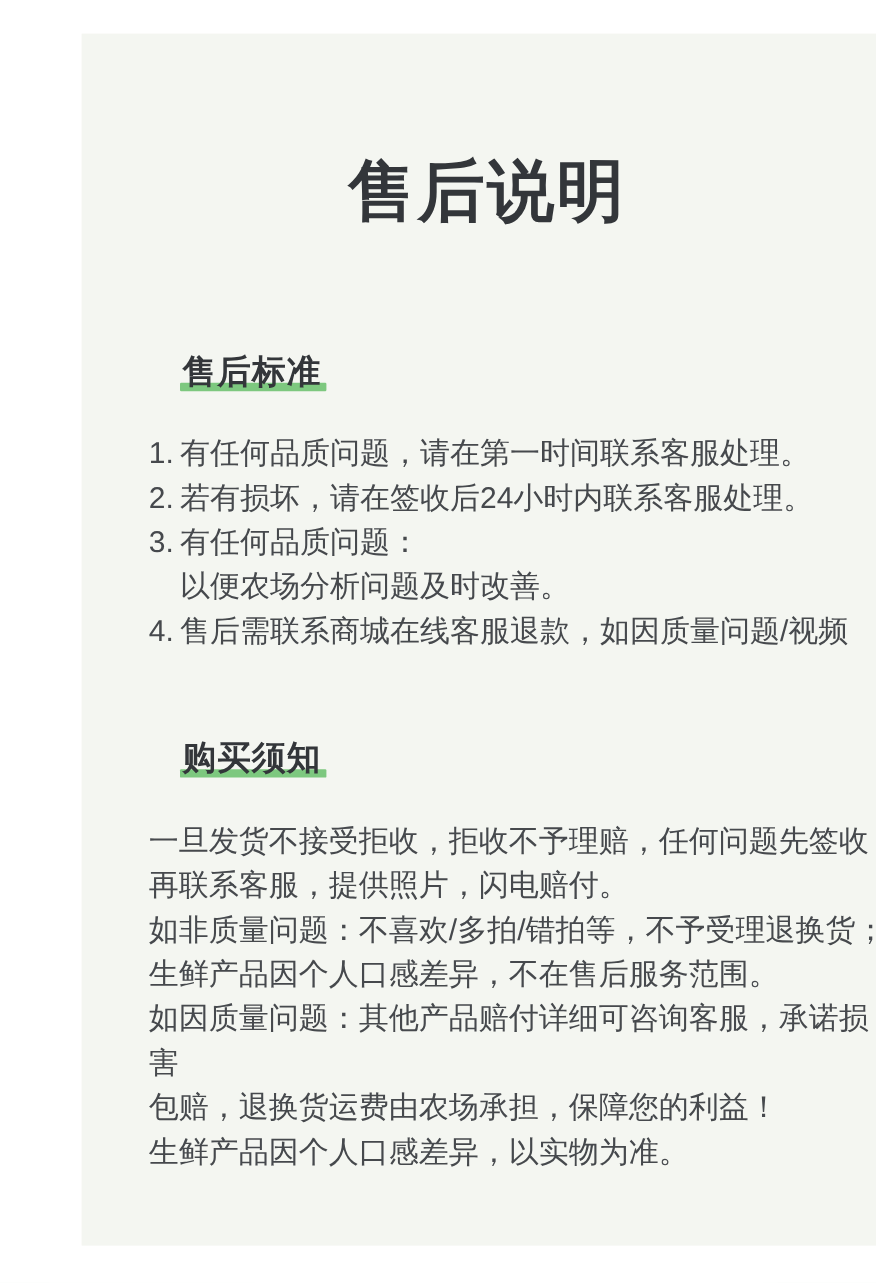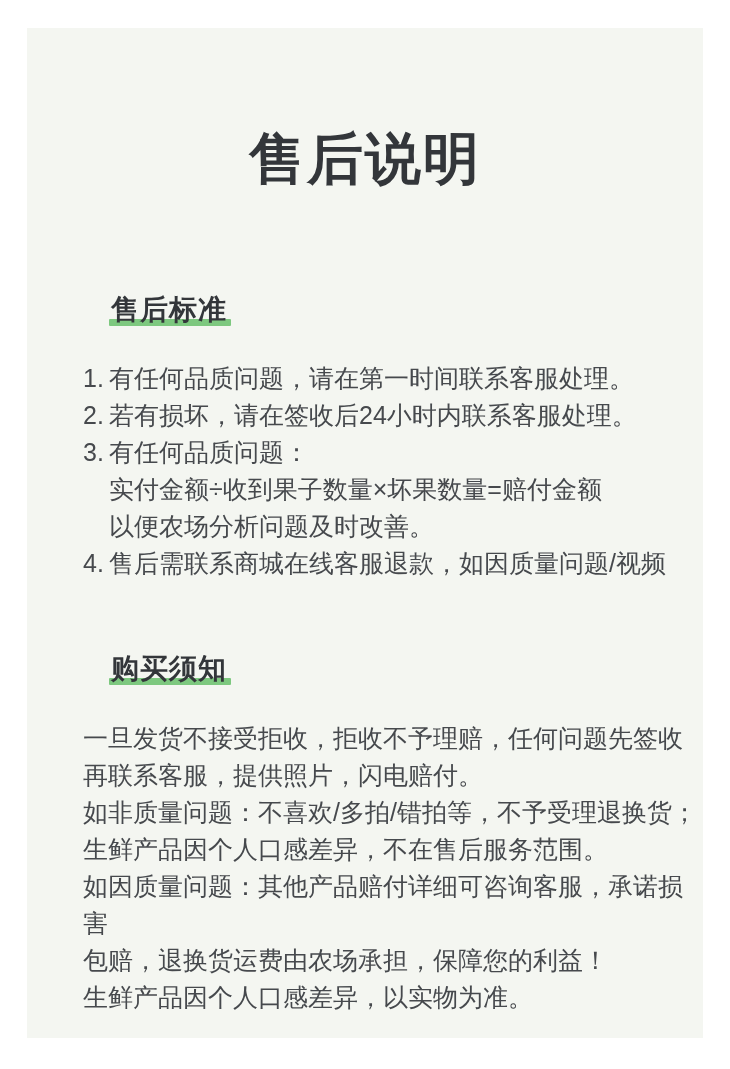"售后说明" .page { margin-left: none -> 41px }
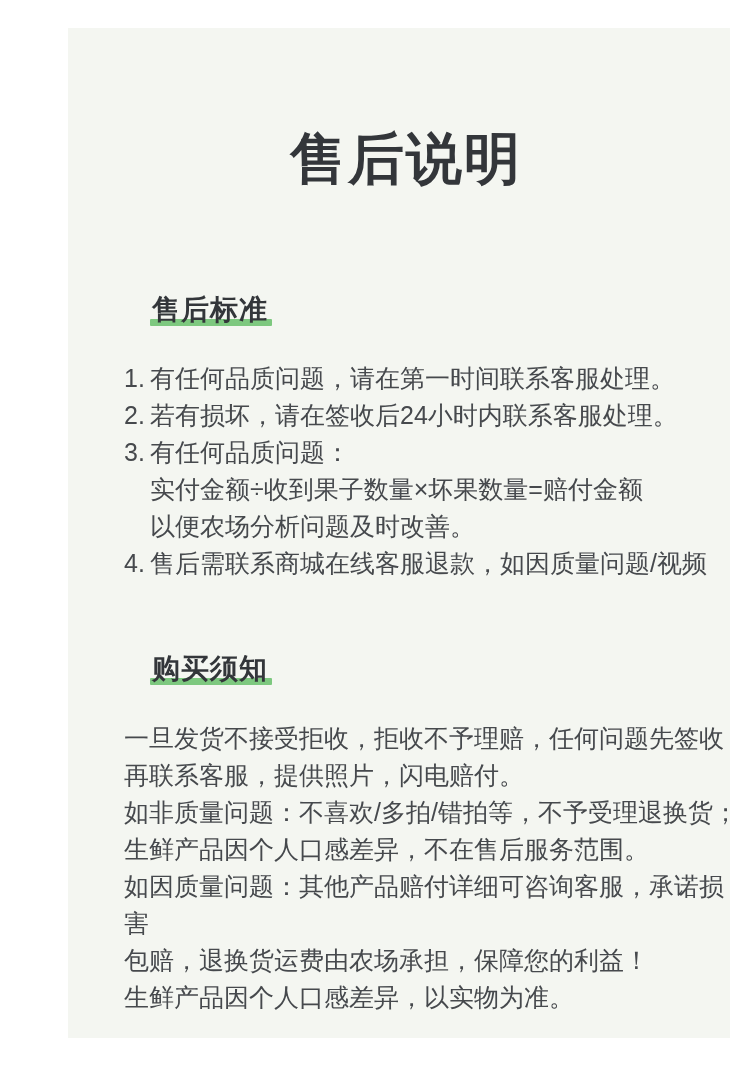"实付金额÷收到果子数量×坏果数量=赔付金额" div.li-row { html: <div> <span></span> <span>实付金额÷收到果子数量×坏果数量=赔付金额</span> </div> -> none }
